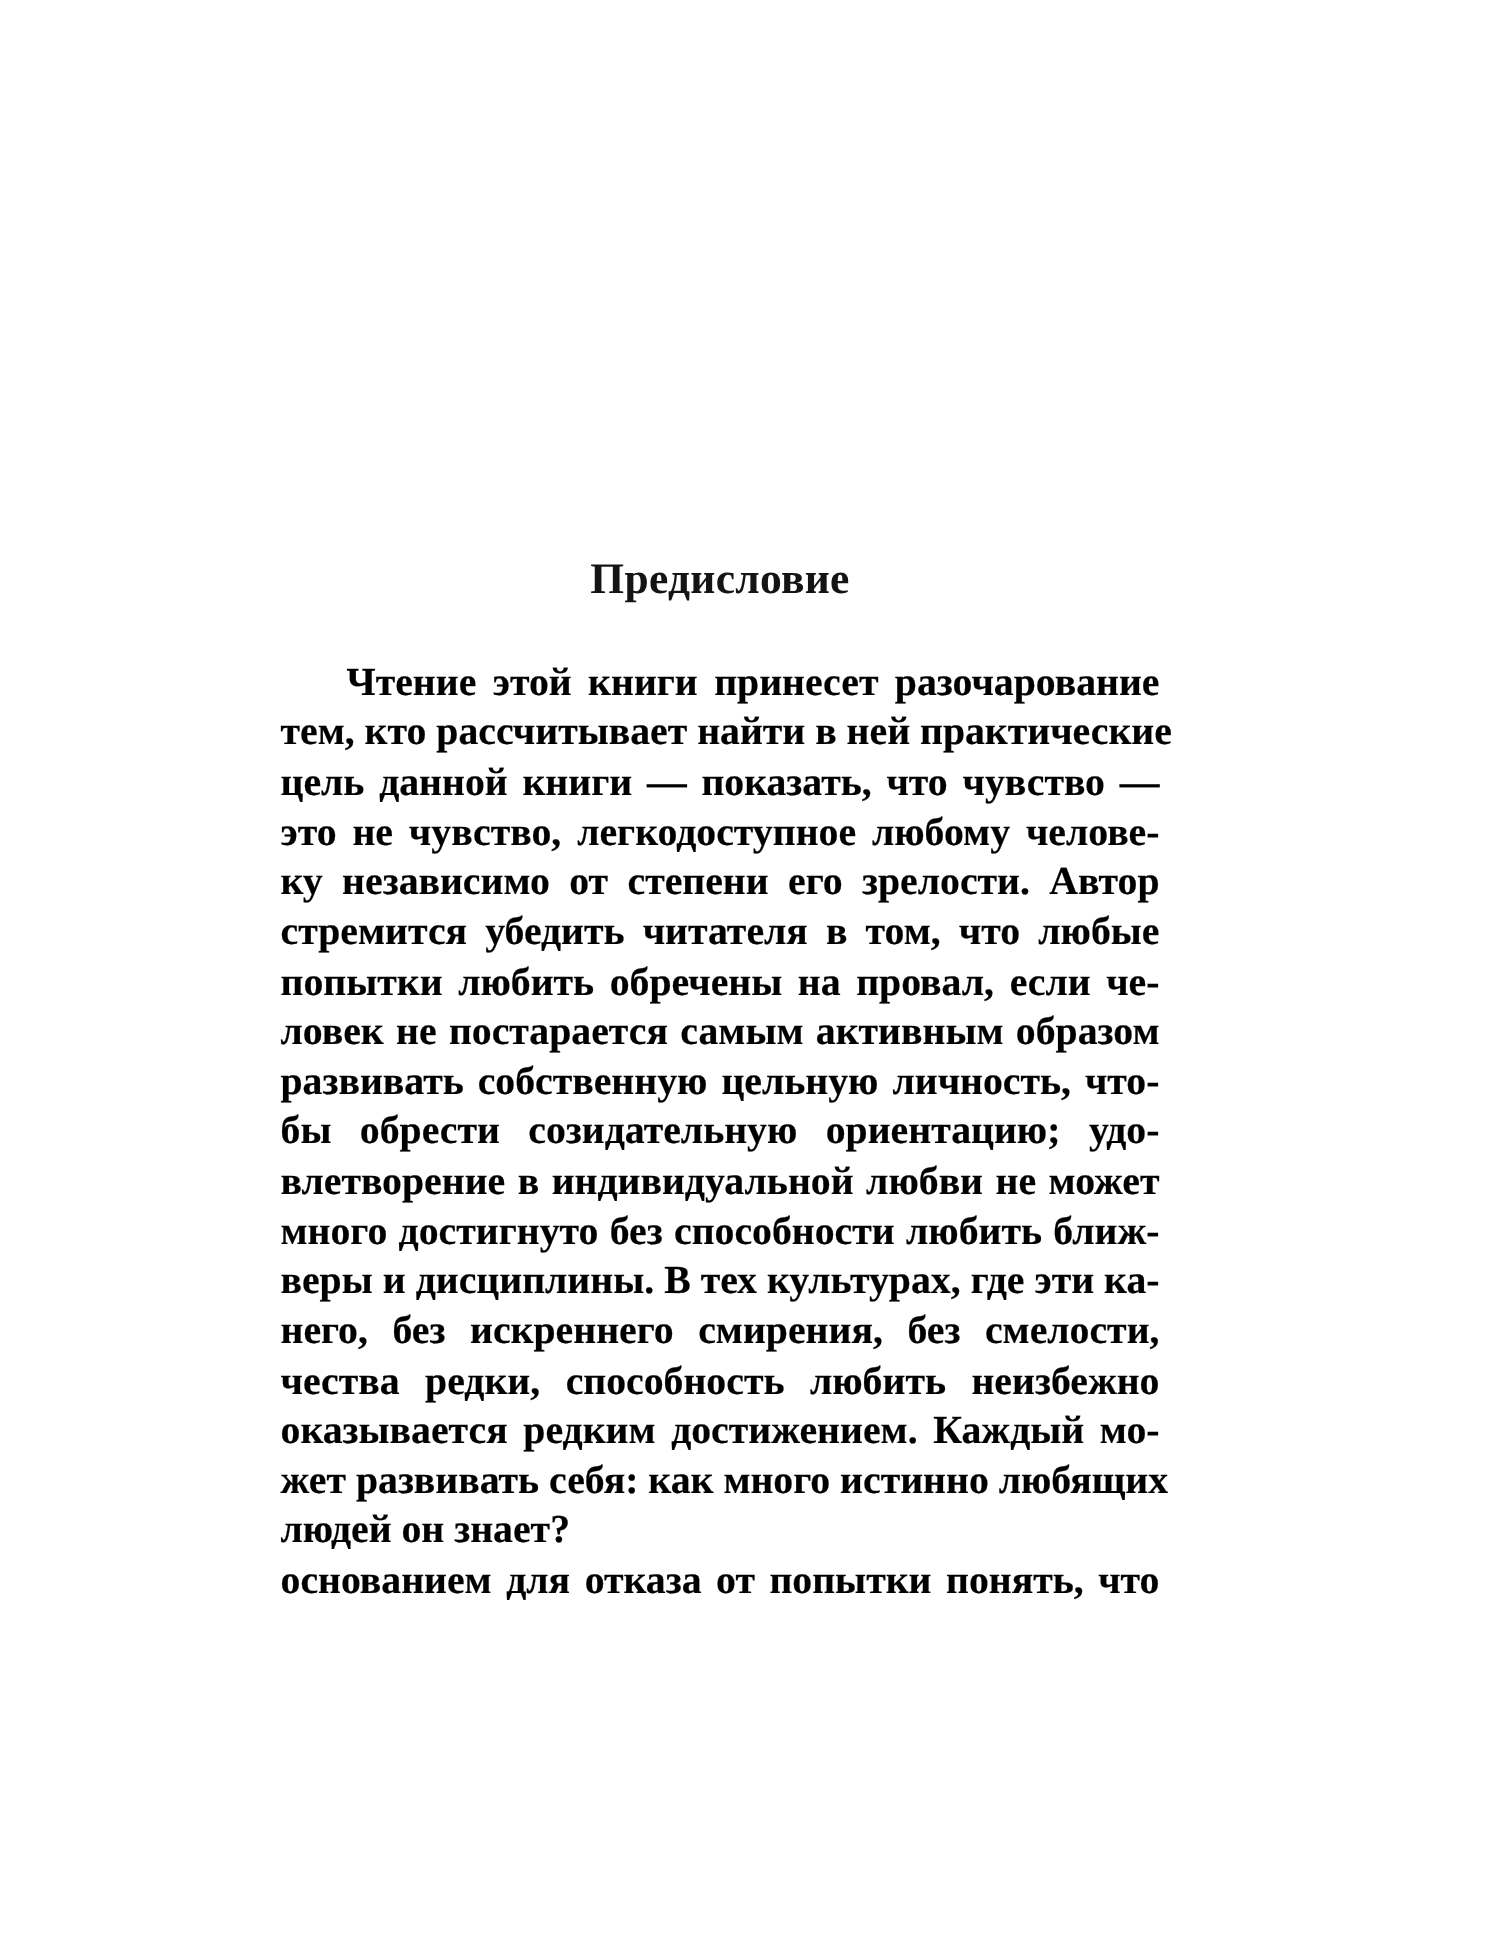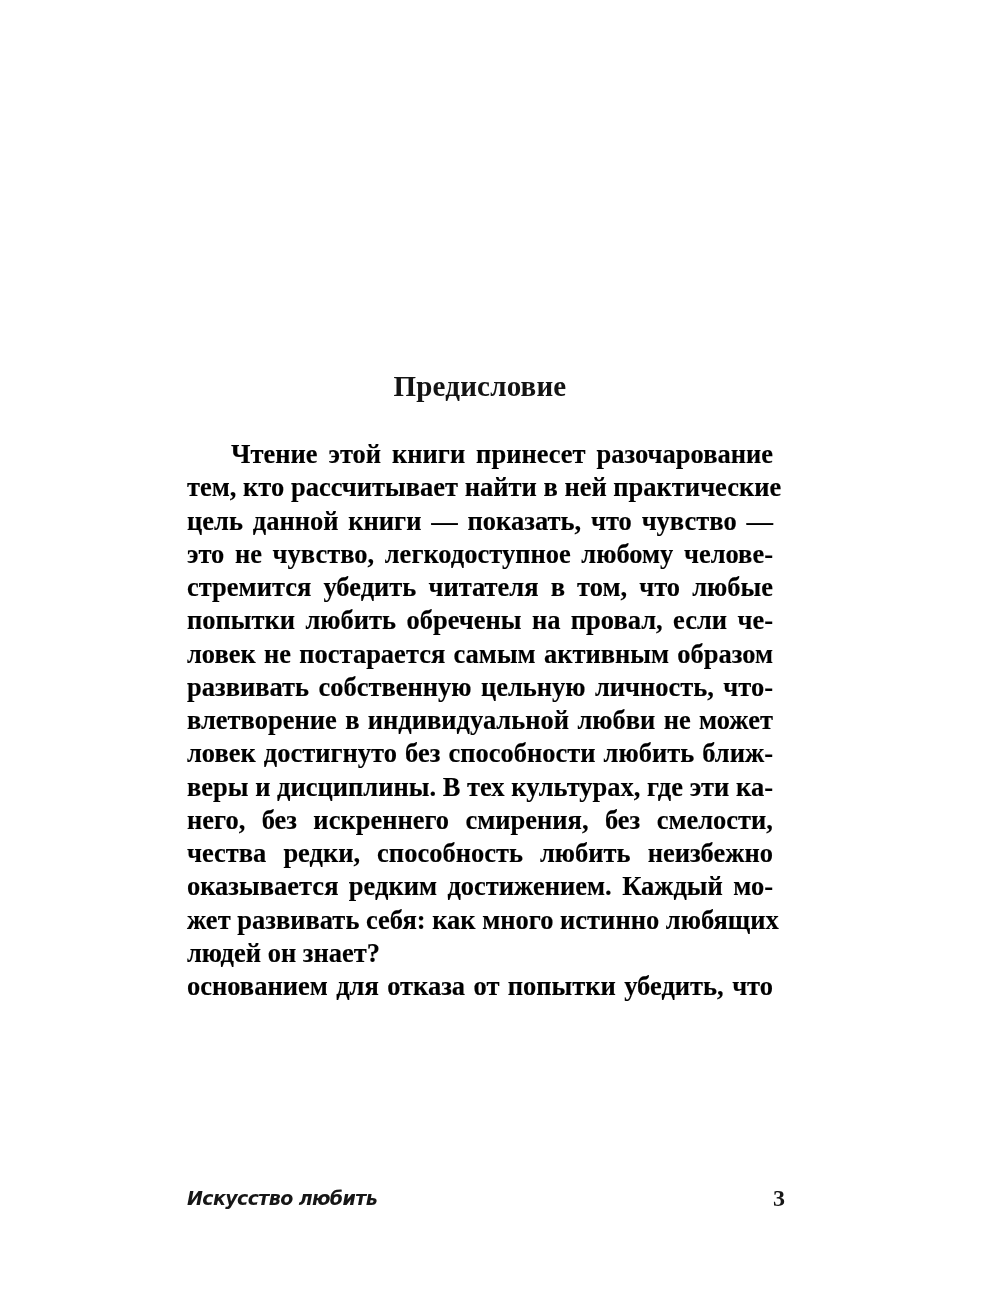"ку независимо от степени его" span.line { html: none -> <span>ку независимо от степени его зрелости. Автор</span> }
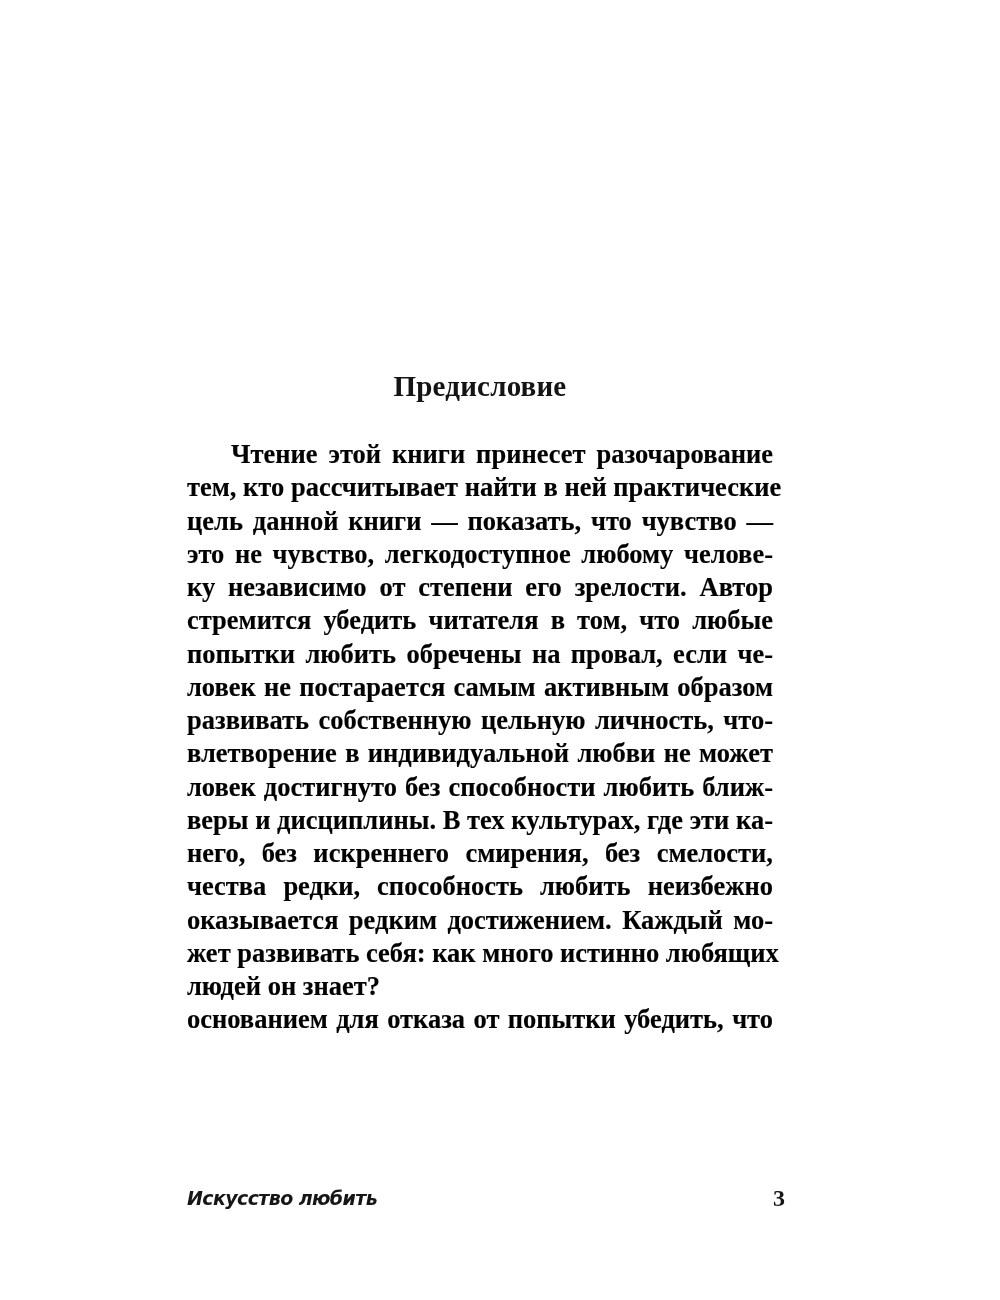"бы обрести созидательную ориентацию;" span.line { html: none -> <span>бы обрести созидательную ориентацию; удо-</span> }
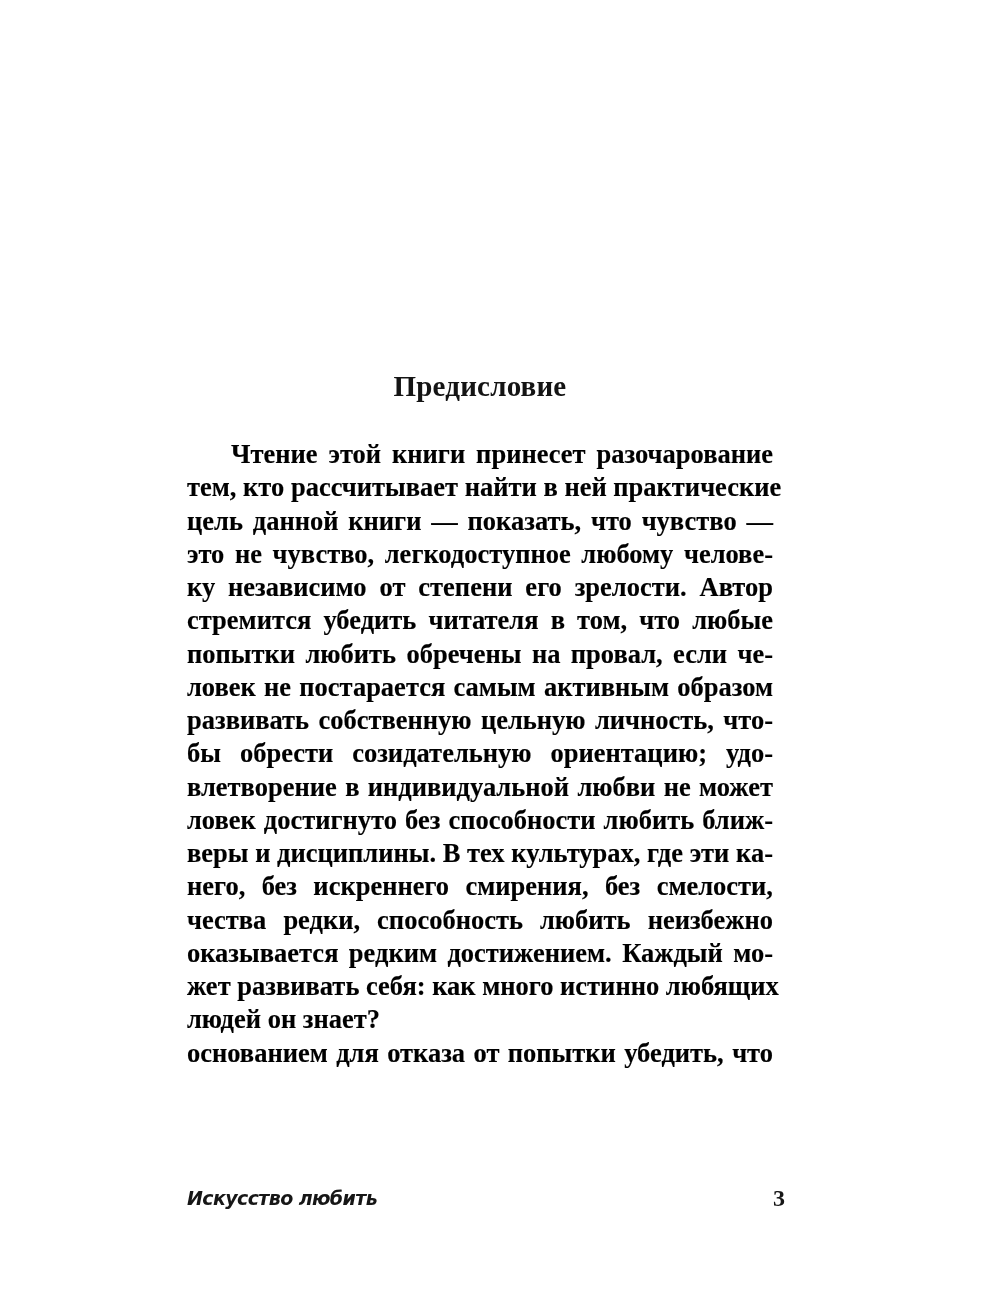"ловек достигнуто без способности любить" span.line { text: ловек -> много }
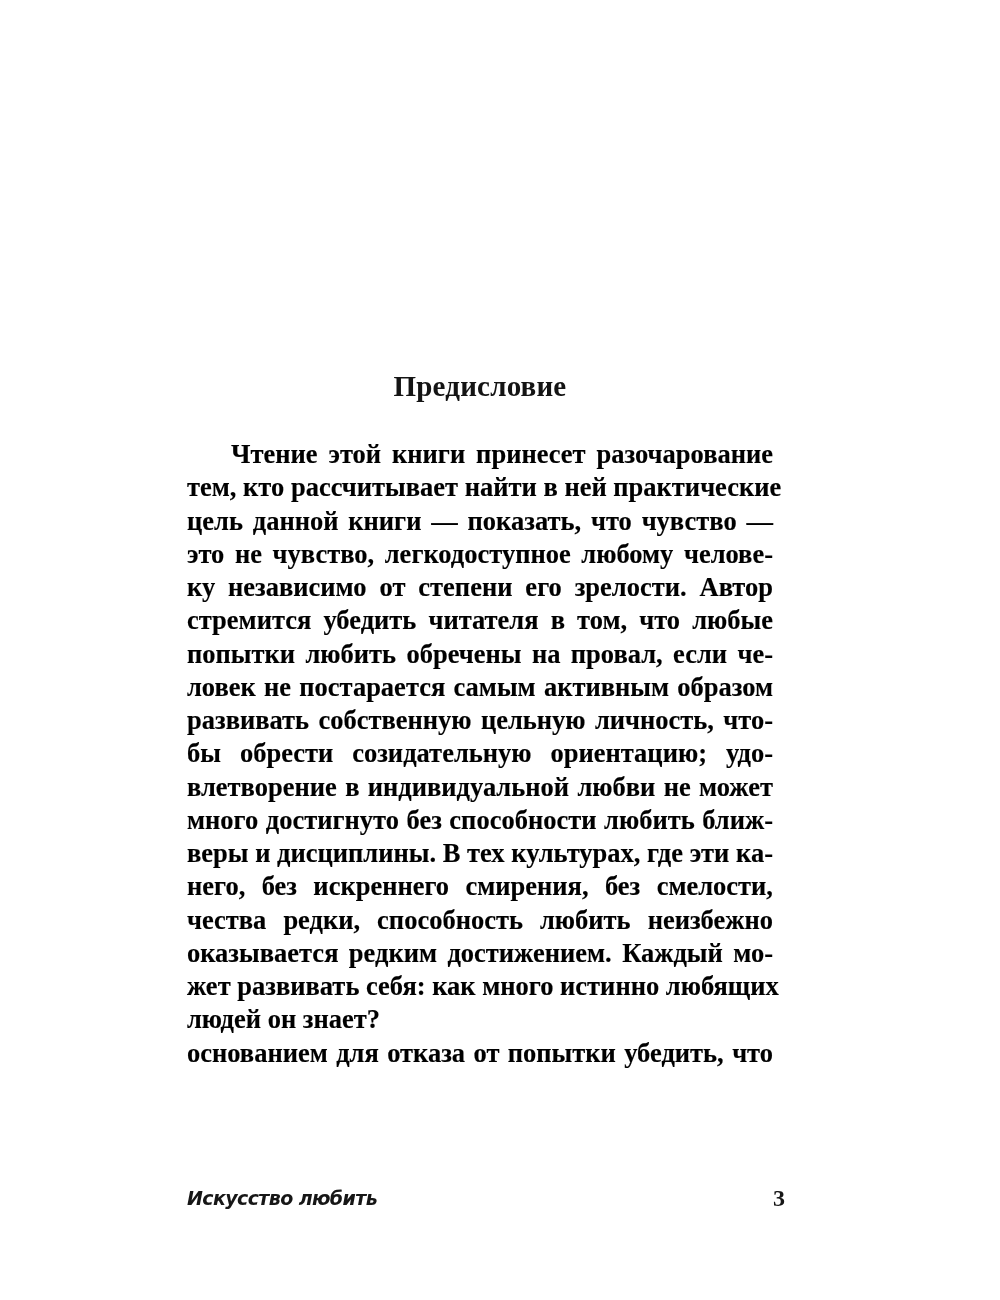"основанием для отказа от попытки" span.line { text: убедить -> понять }
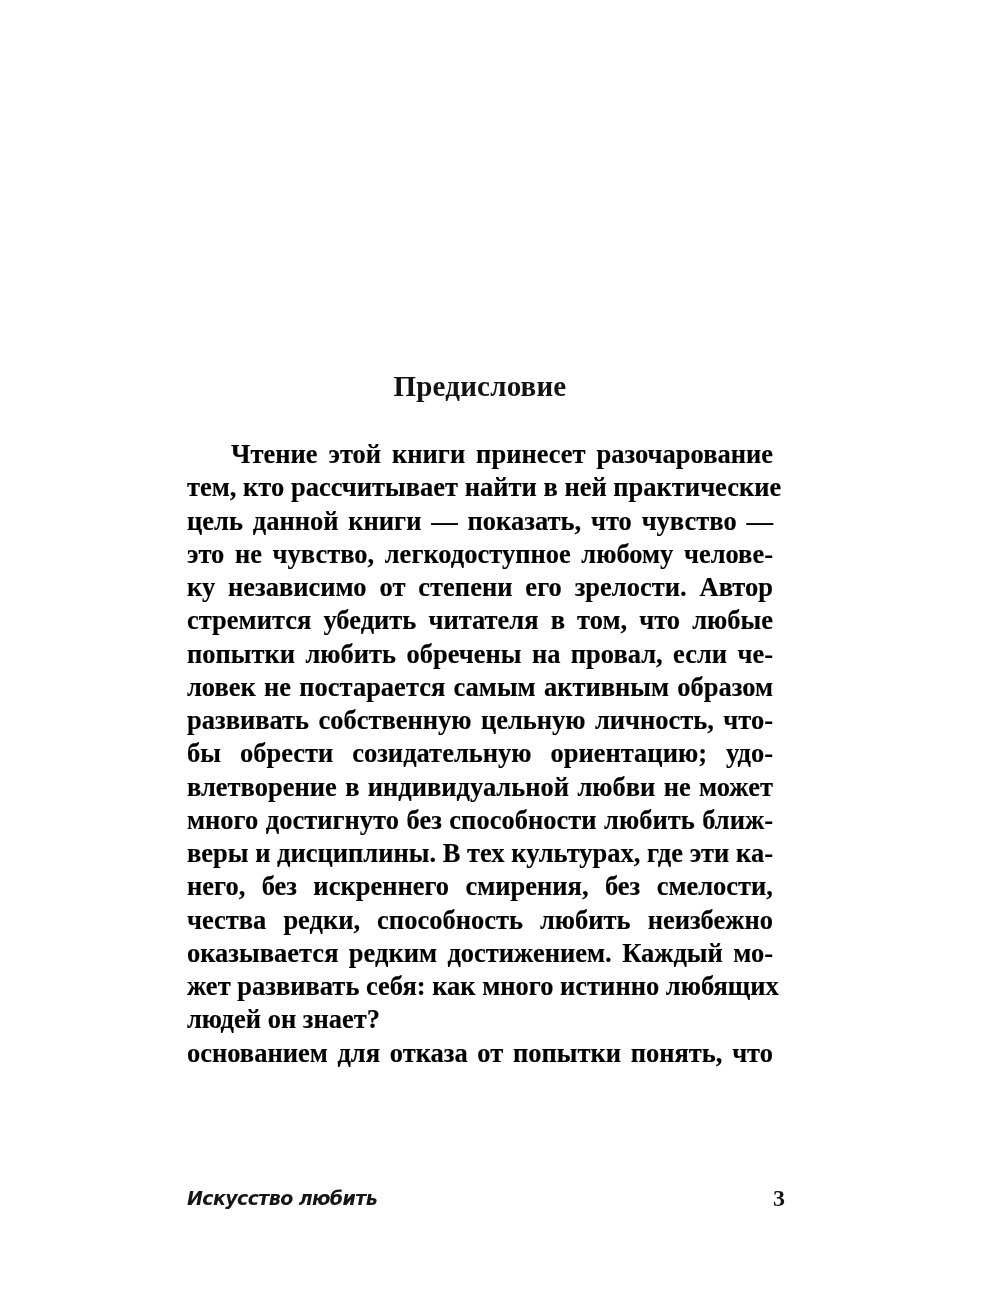"Искусство любить" div.footer { html: <div> <span>Искусство любить</span> <span>3</span> </div> -> none }
